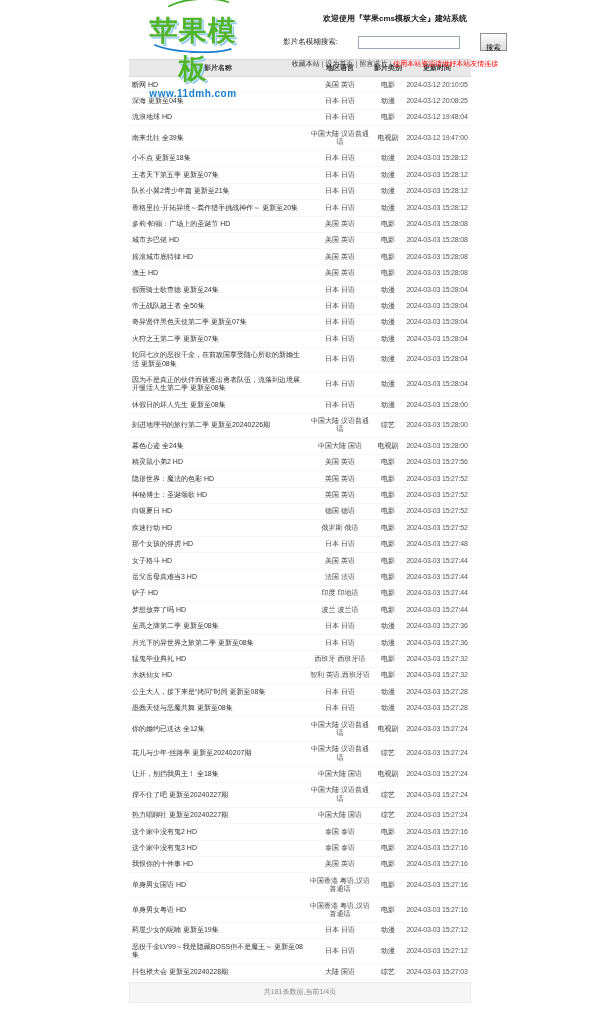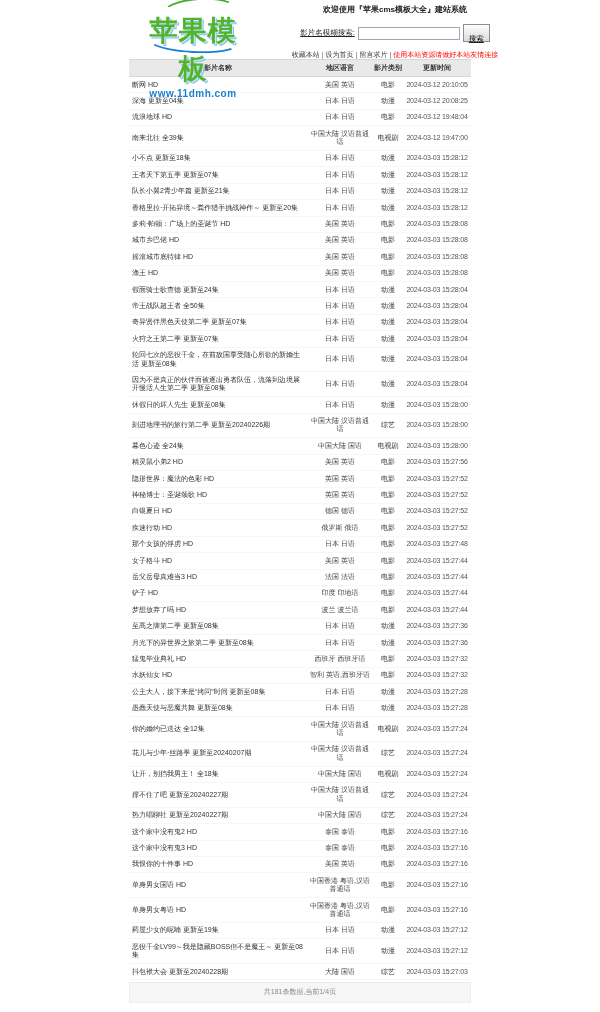"欢迎使用『苹果cms模板大全』建站系统" .header-right { top: 0 -> 9px }
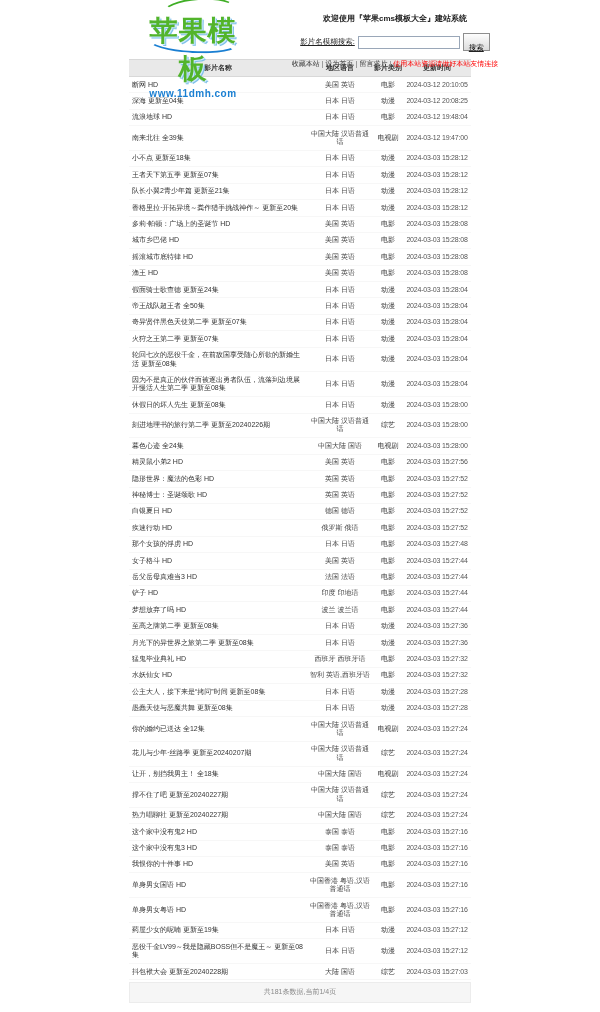"影片名模糊搜索:" .search-row { gap: 3px -> 20px; text-decoration: underline -> none }
